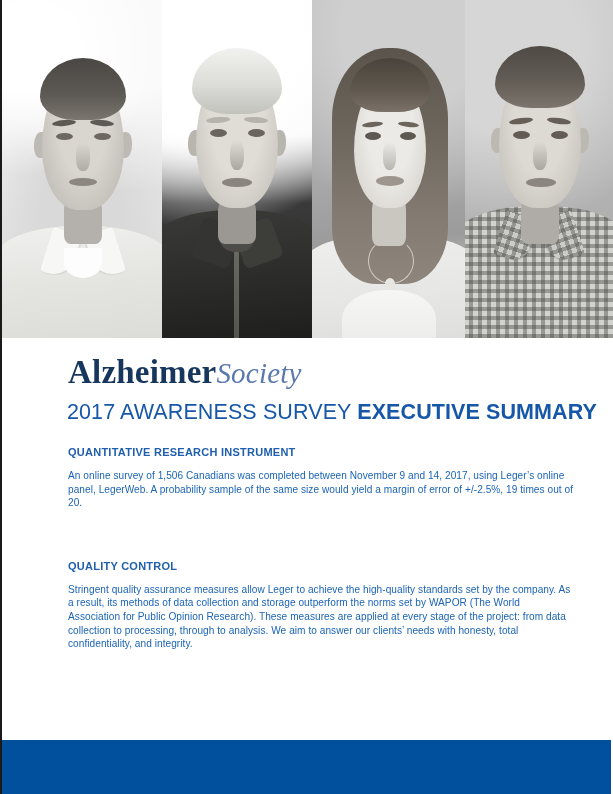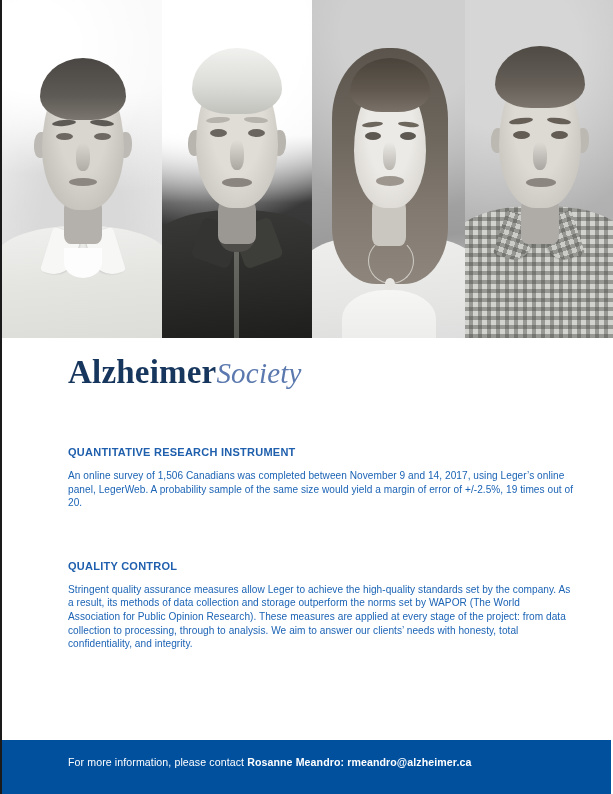"2017 AWARENESS SURVEY EXECUTIVE SUMMARY" div.doc-title { html: none -> <div> <span>2017 AWARENESS SURVEY </span><span>EXECUTIVE SUMMARY</span> </div> }
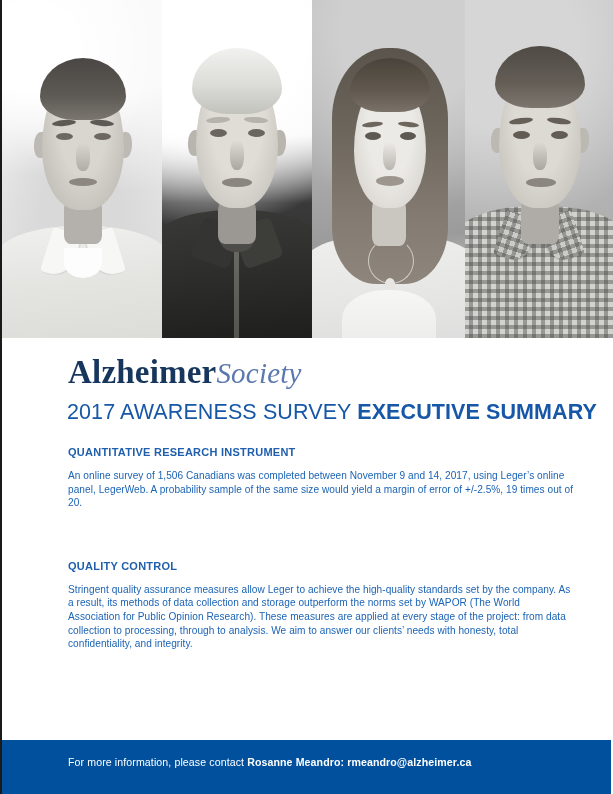"For more information, please contact" div.footer-text { html: <div> <span>For more information, please contact </span><span>Rosanne Meandro: rmeandro@alzheimer.ca</span> </div> -> none }
